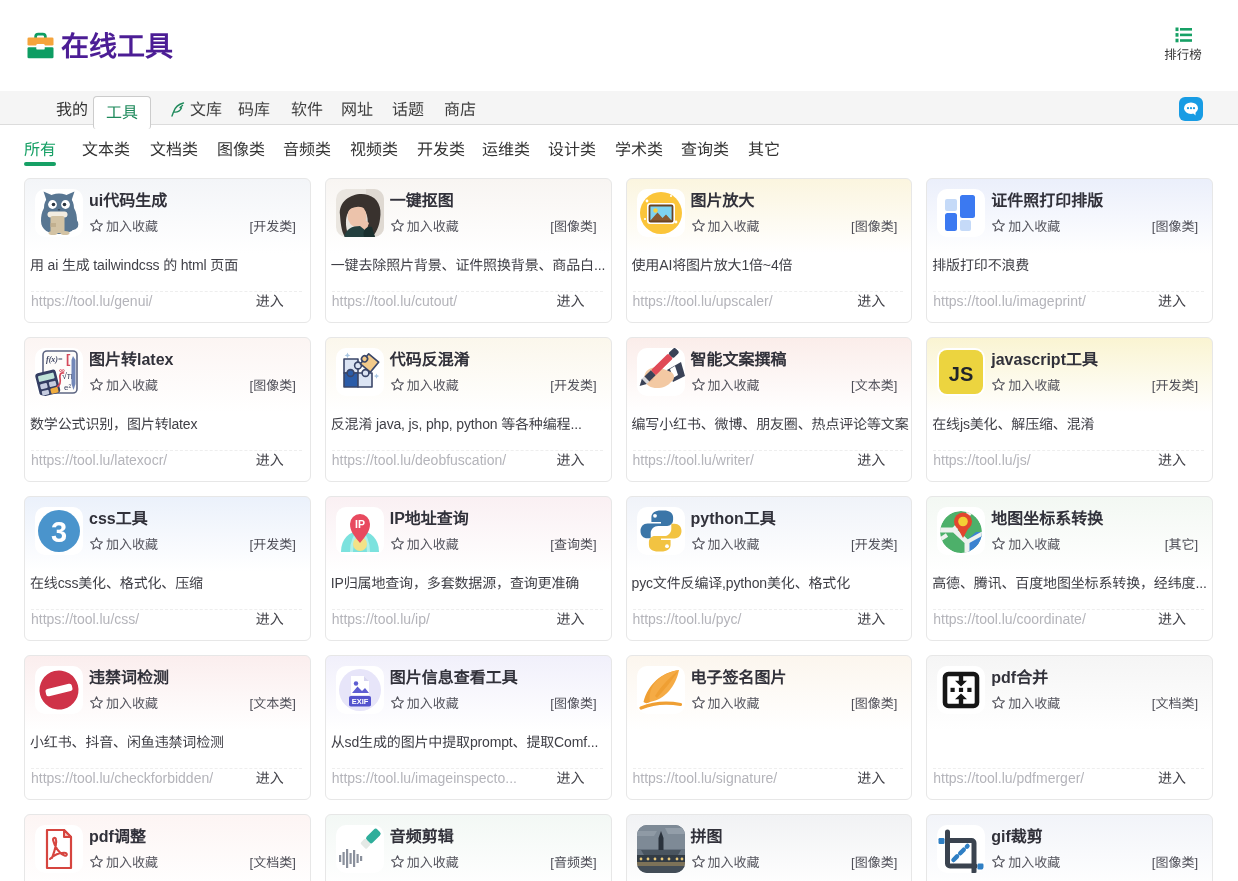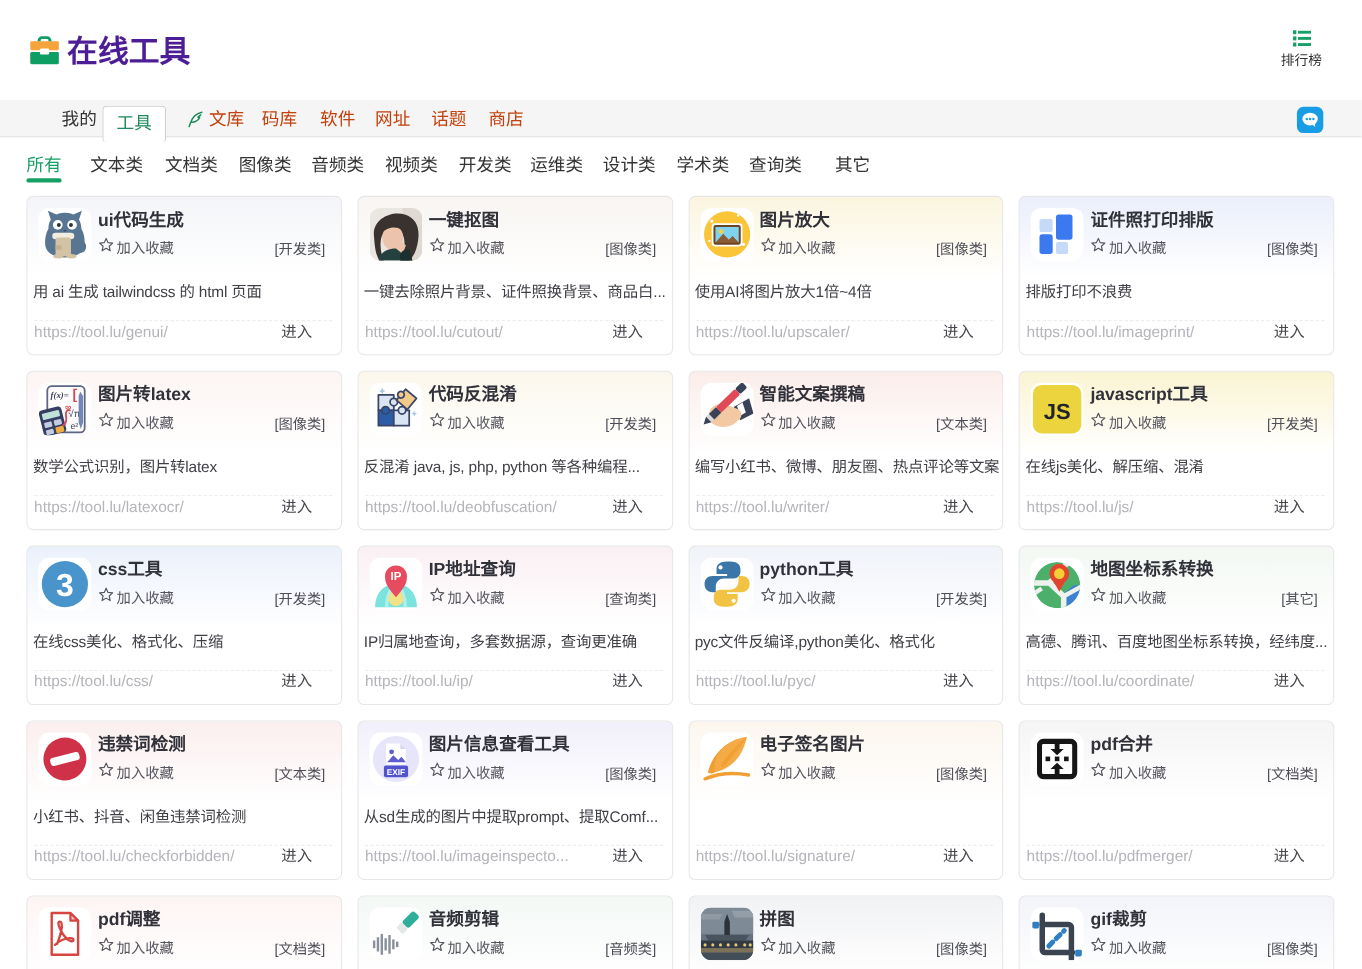"文库" .nav .it { color: #c2410c -> #404040 }
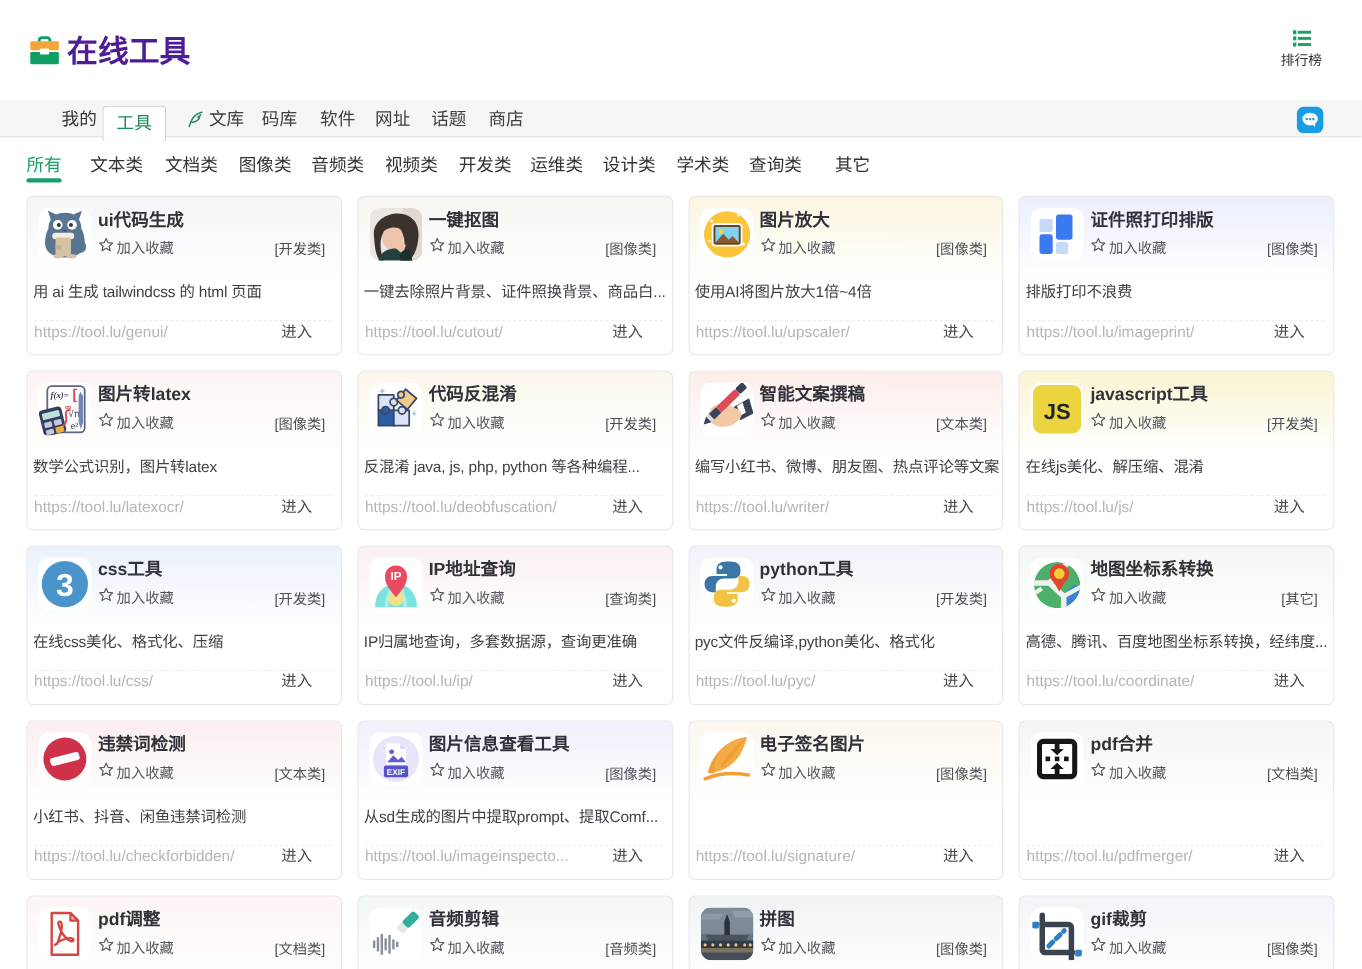"其它" span.c { margin-left: 11px -> none }
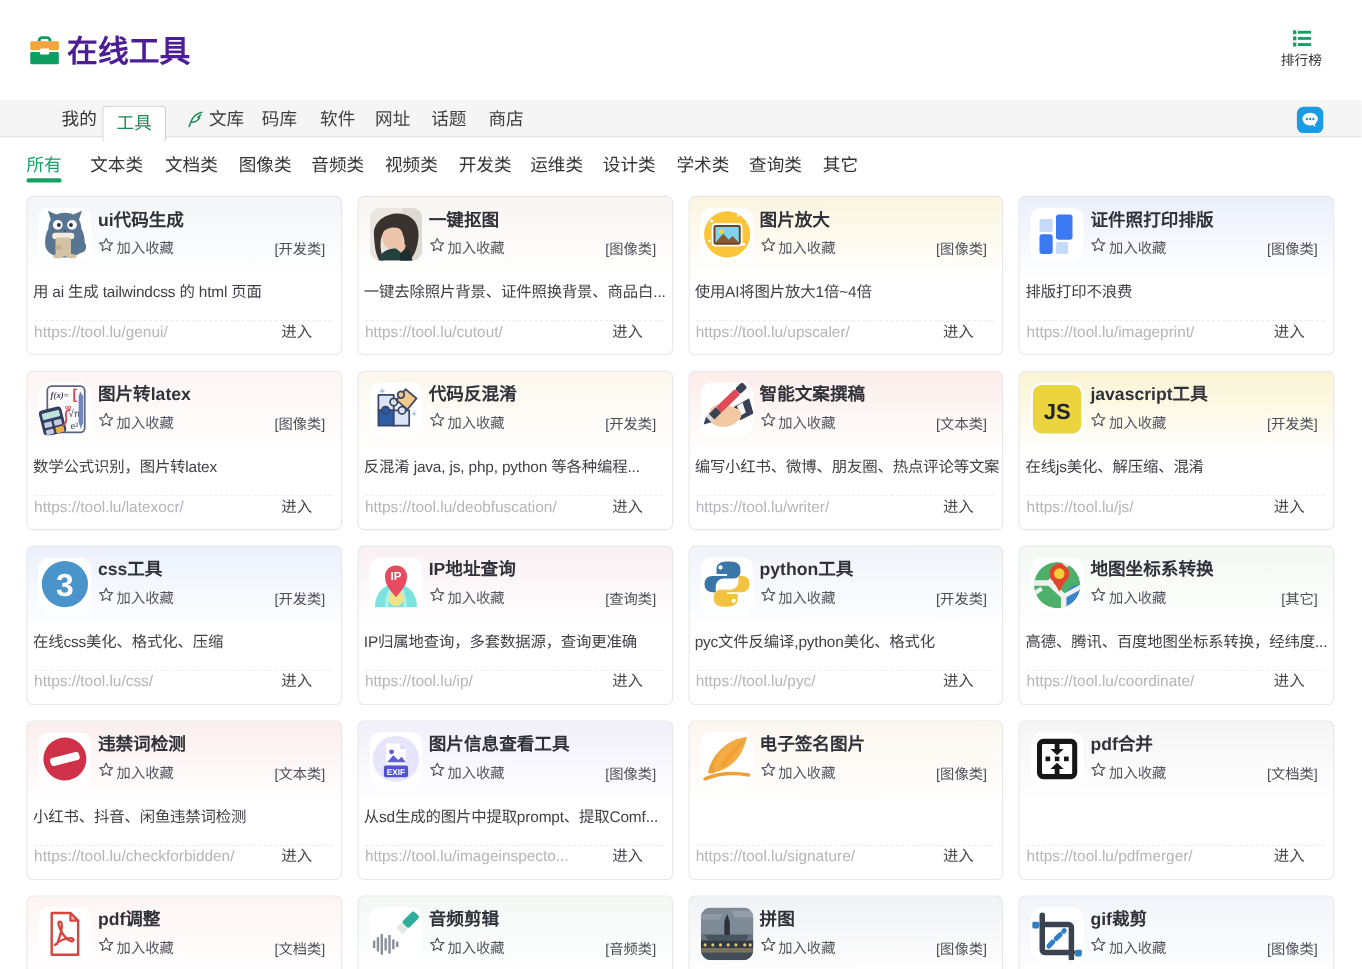"加入收藏" .fav { align-items: flex-start -> center }
